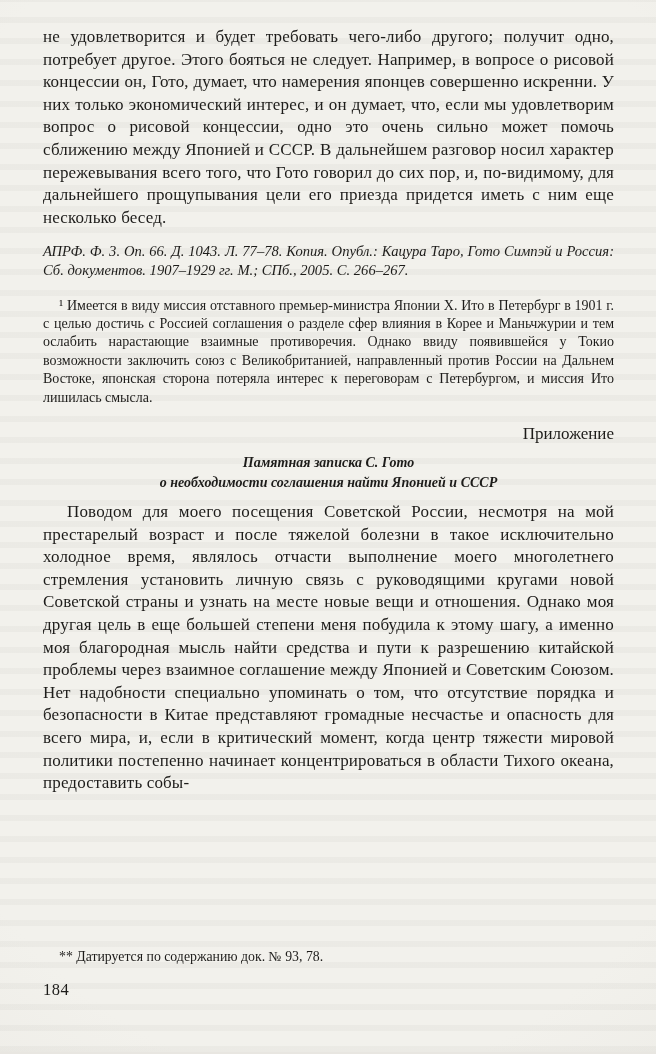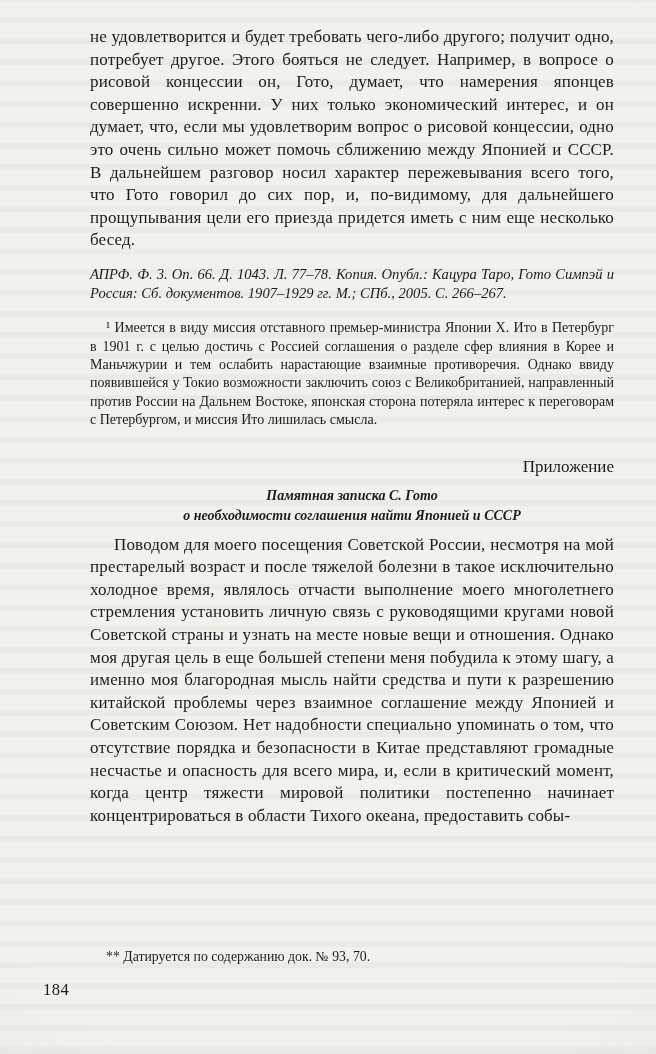"не удовлетворится и будет требовать" .sheet { padding-left: 47px -> none }
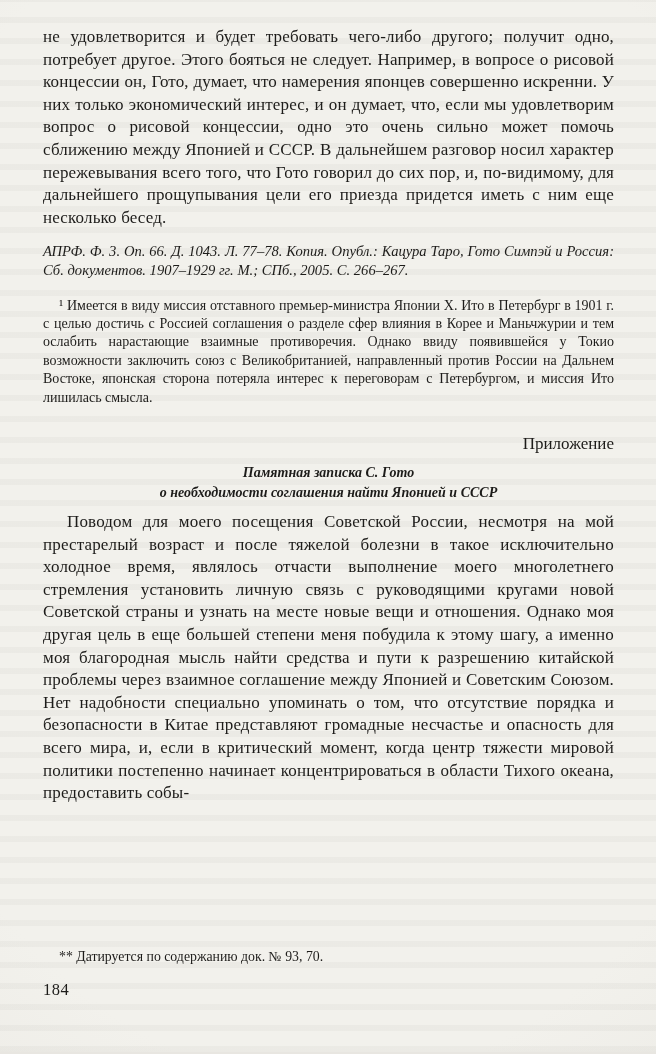"Приложение" .appendix-label { margin-top: 27px -> 17px }
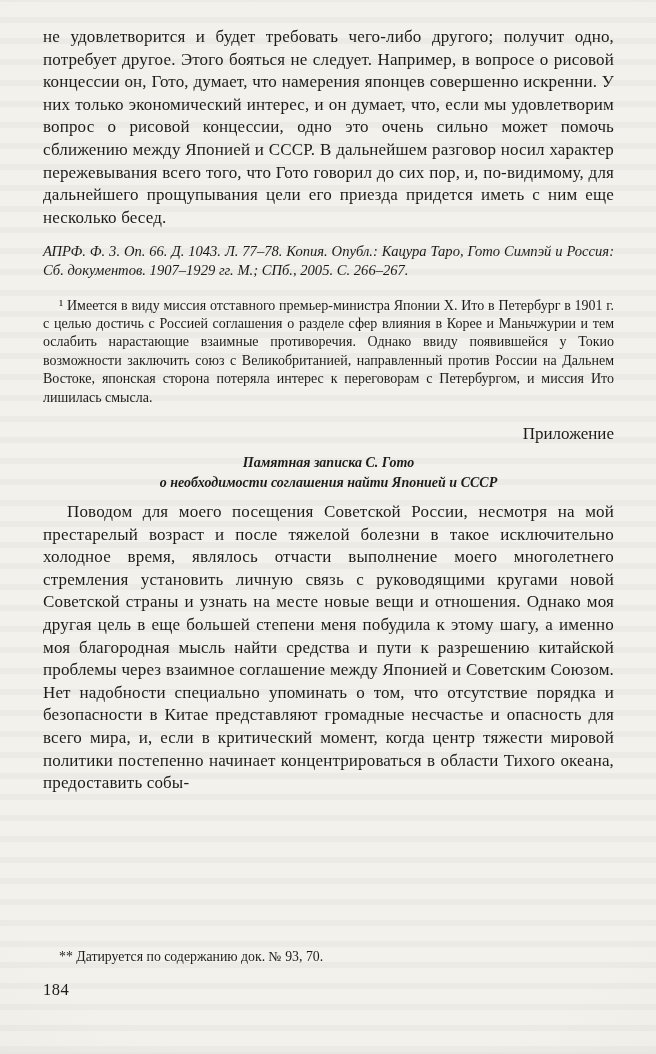"** Датируется по содержанию док." p.footnote { text: 70 -> 78 }
